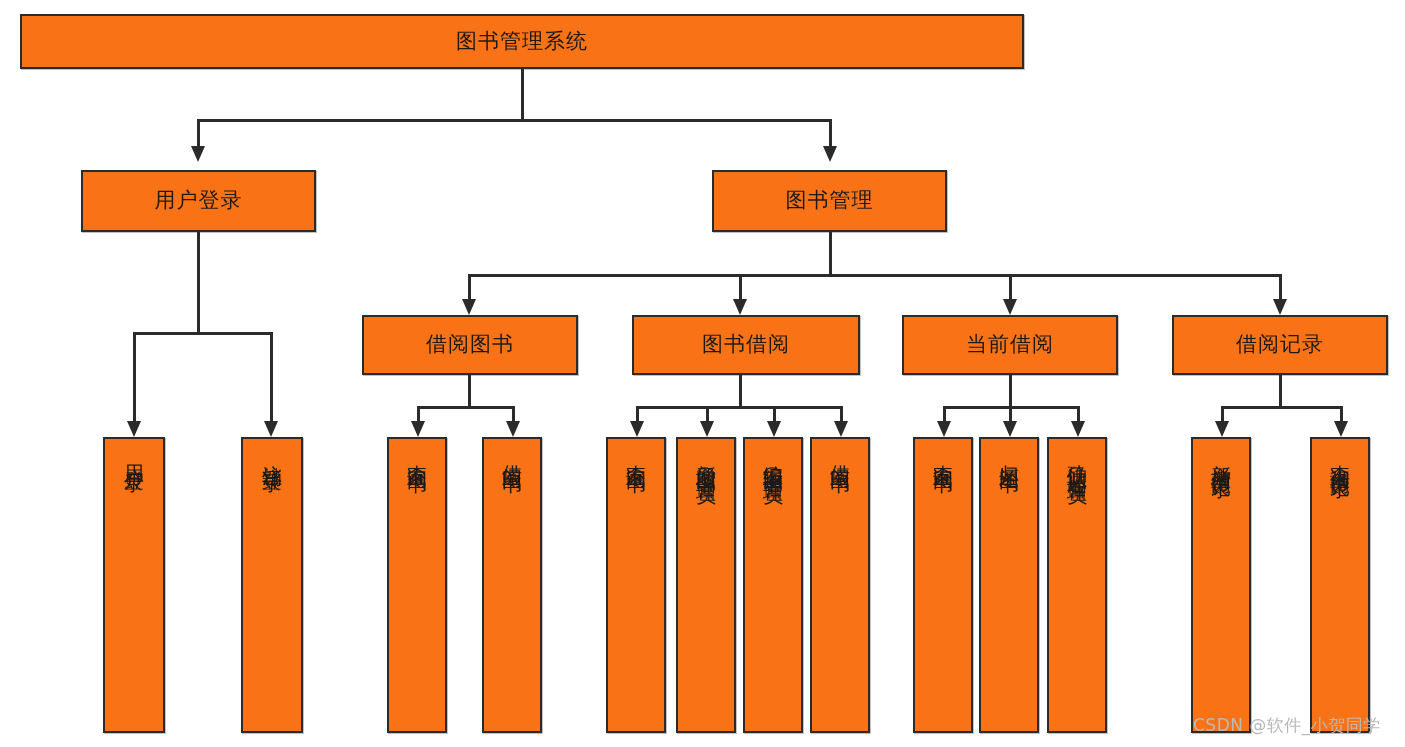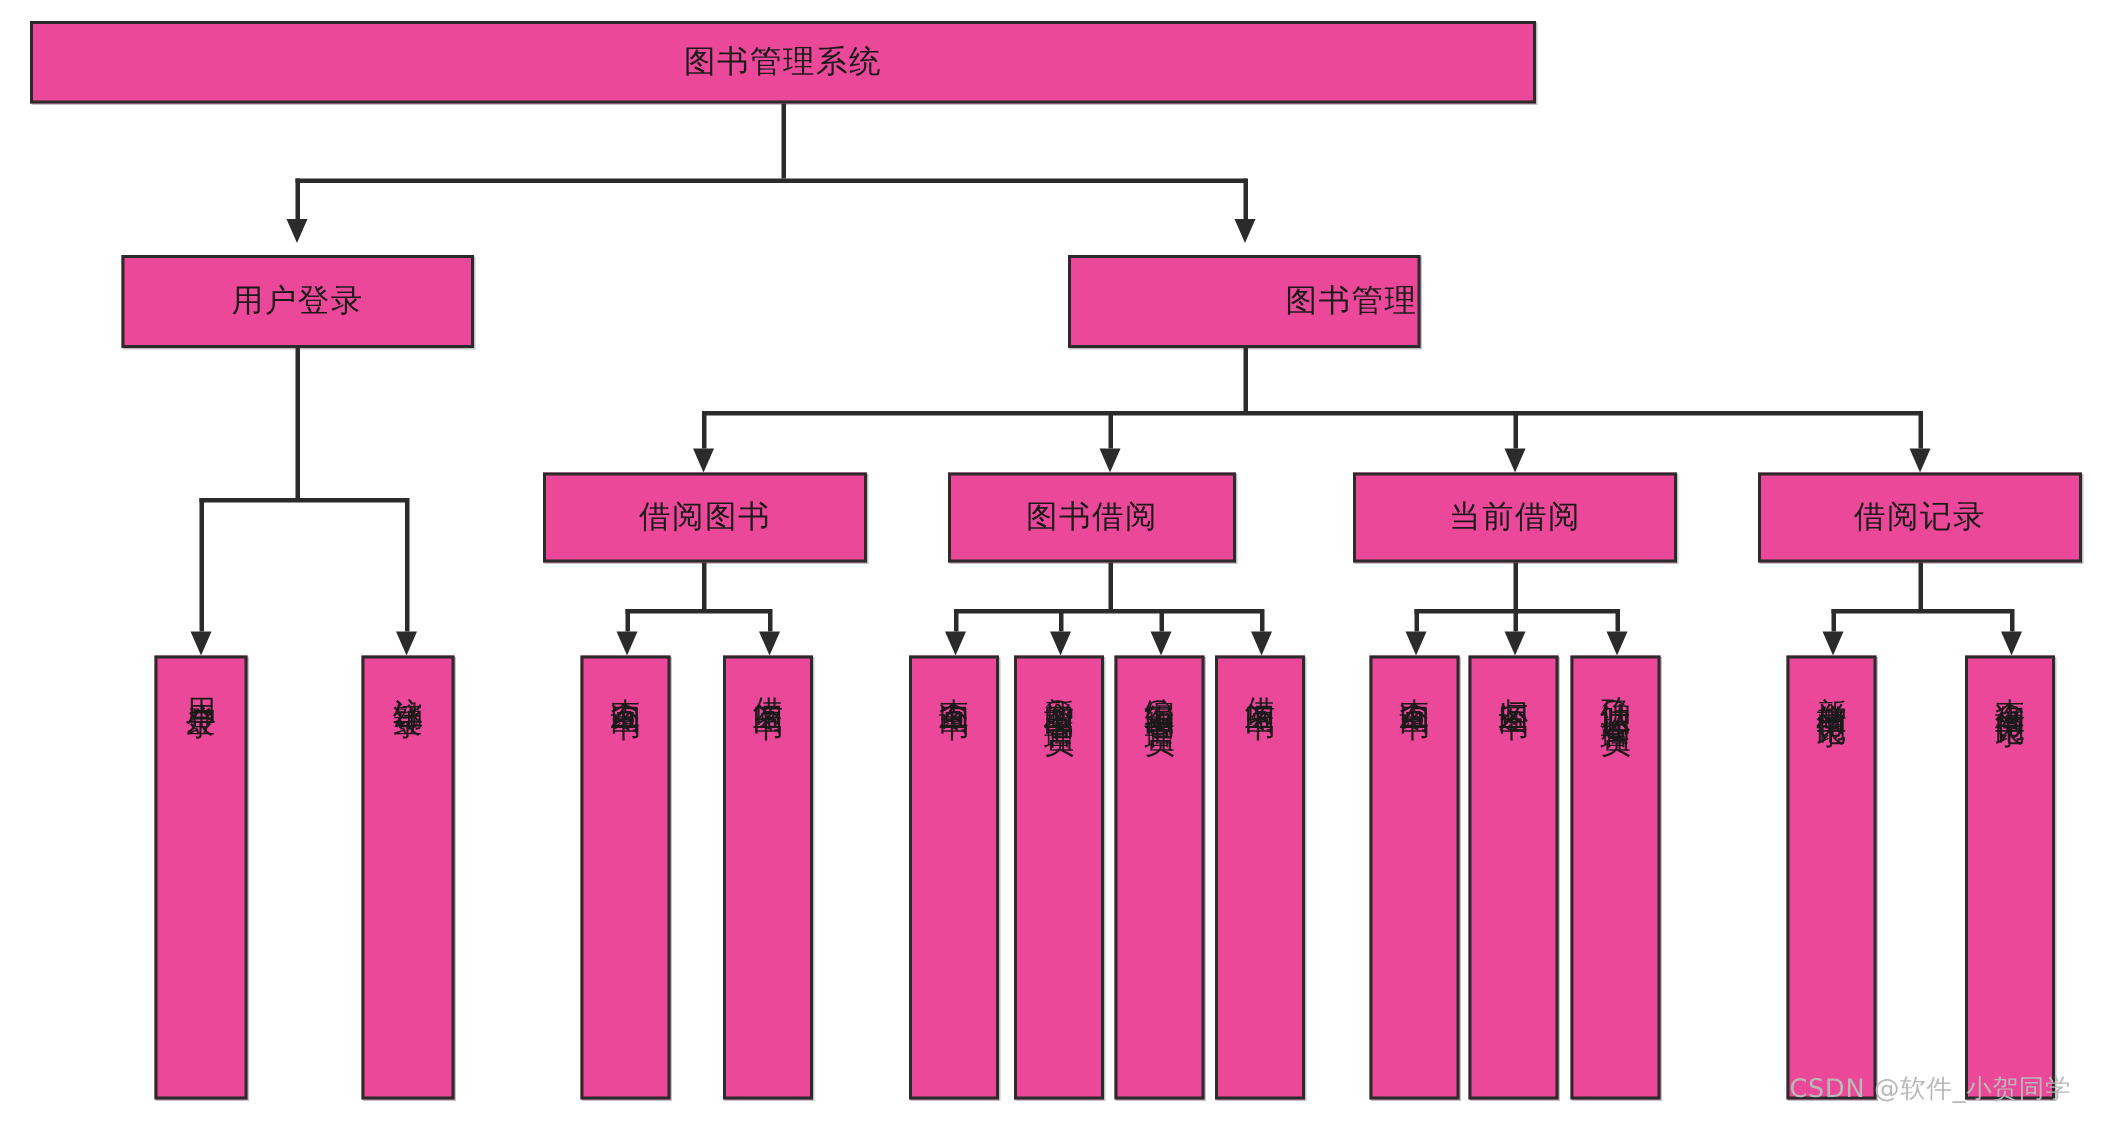"图书管理系统" .node { background: #ec4899 -> #f97316 }
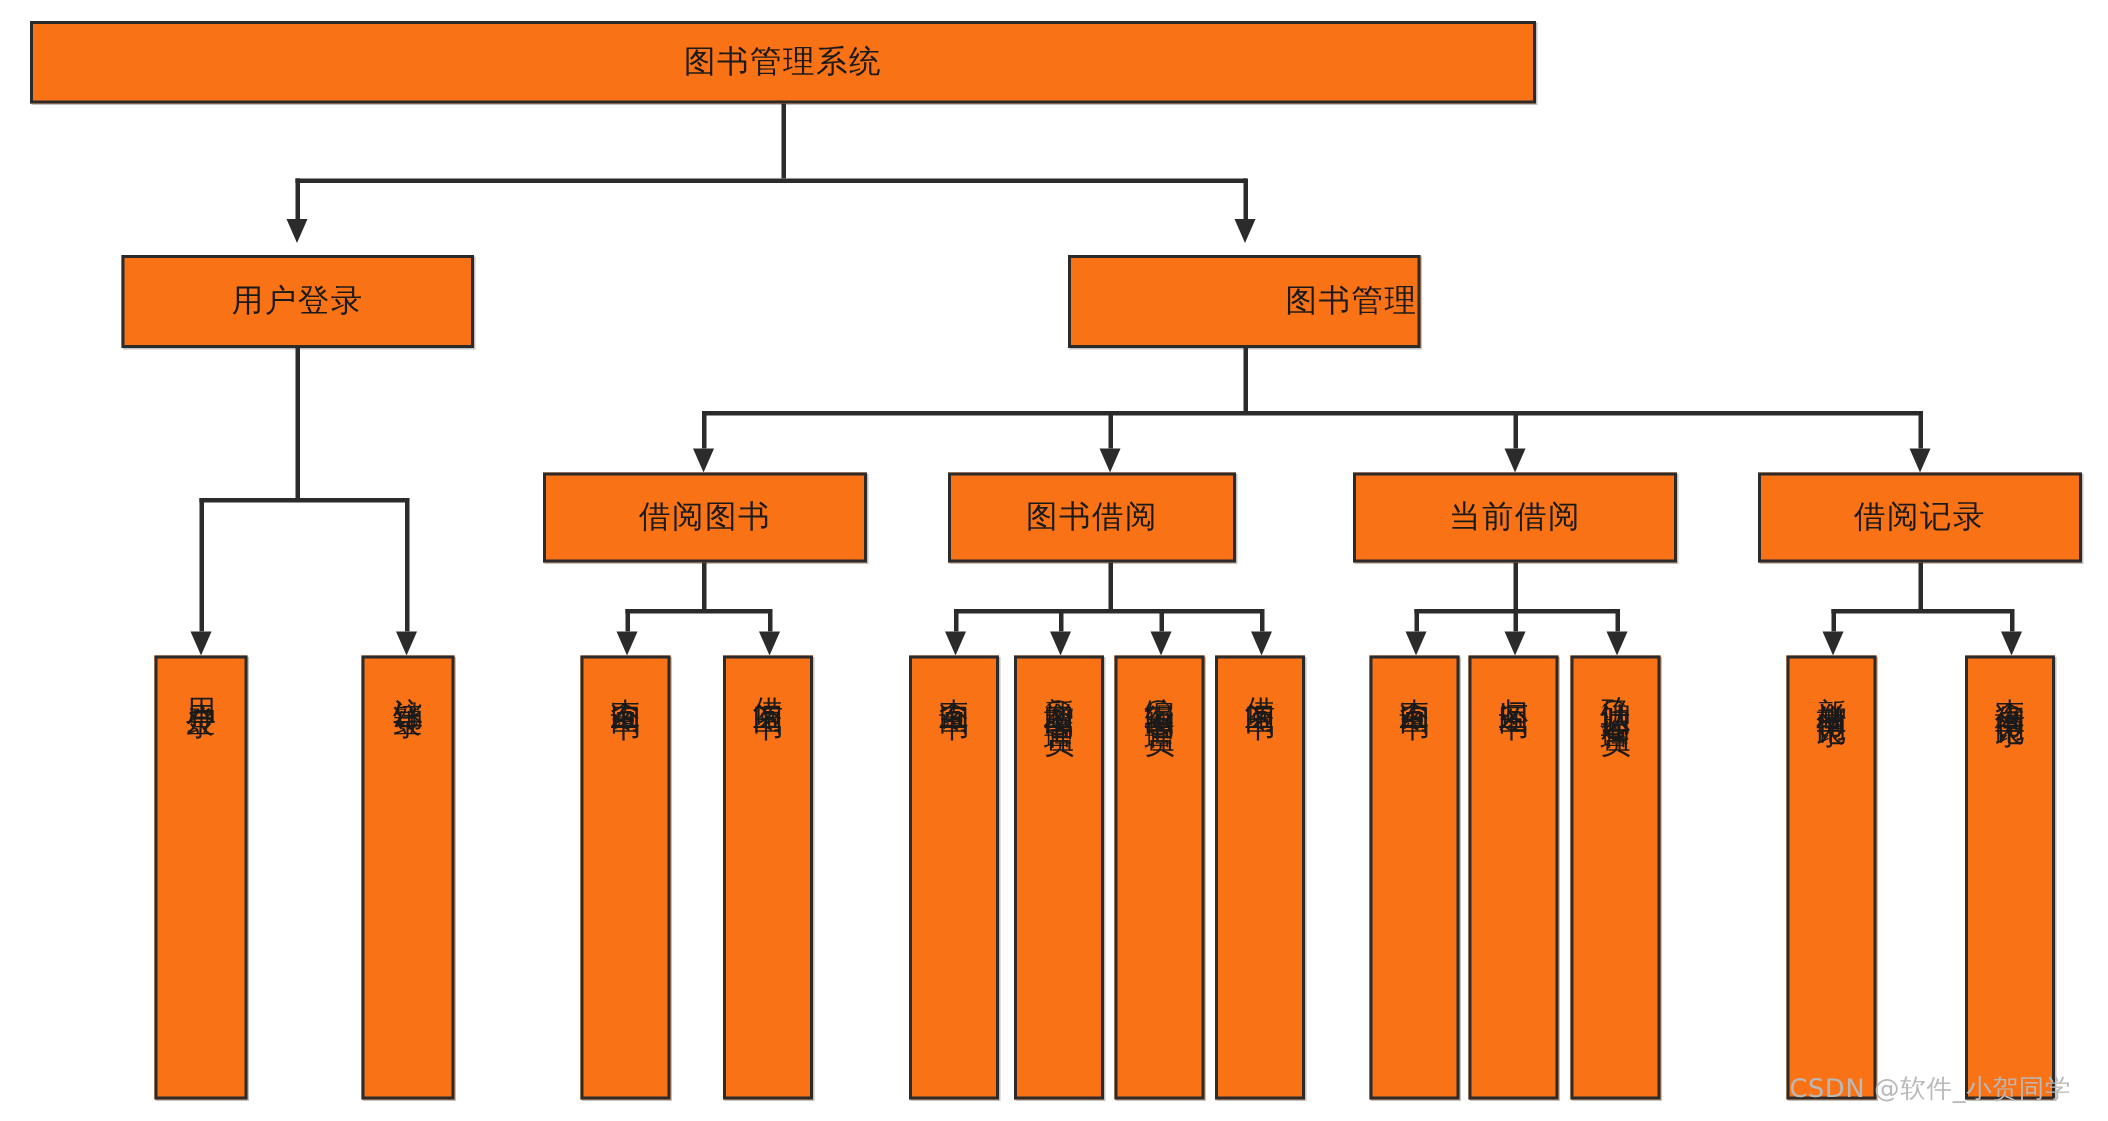"图书管理" div.node { justify-content: flex-end -> none }
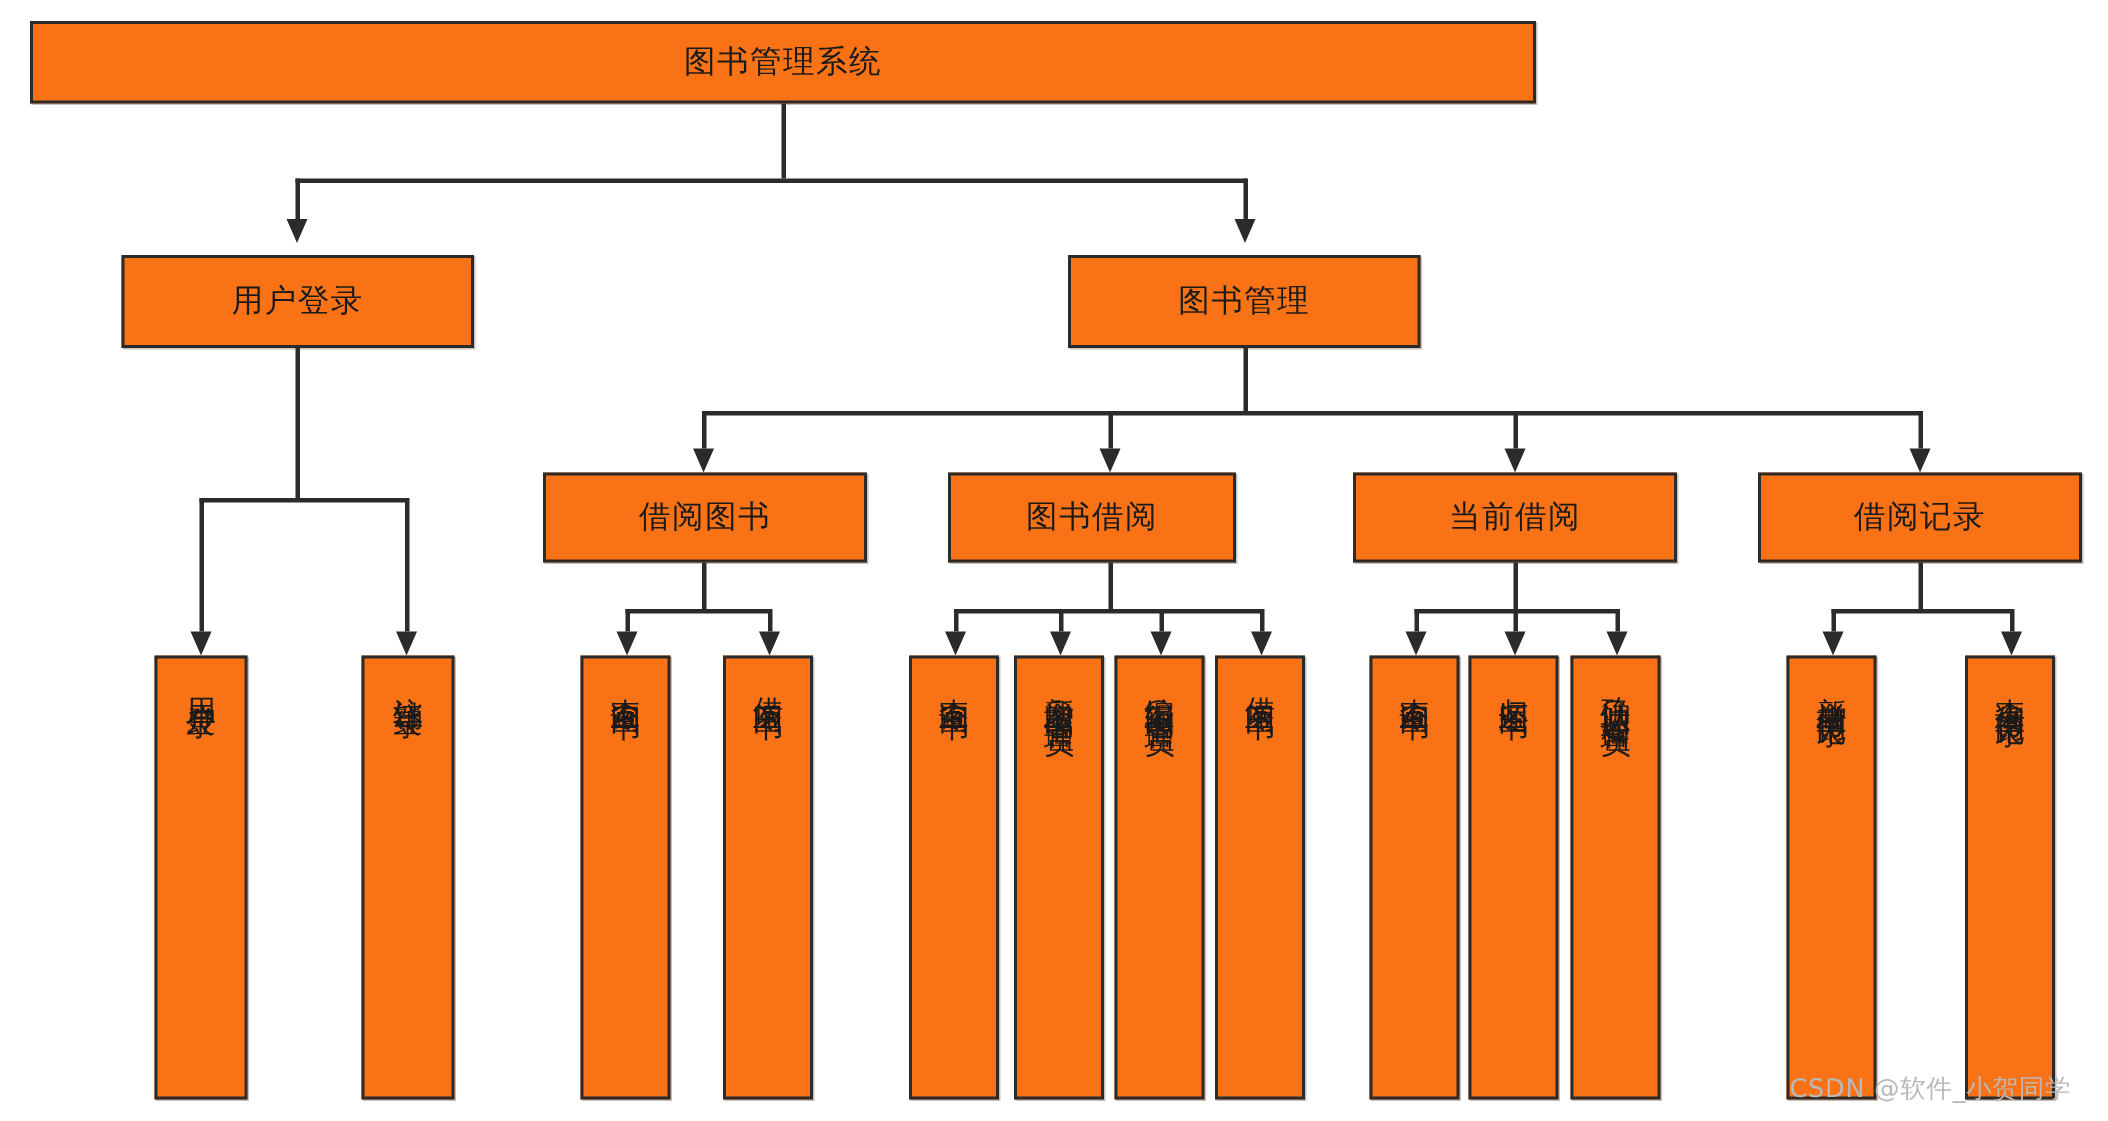"图书借阅" div.node { width: 192px -> 228px }
